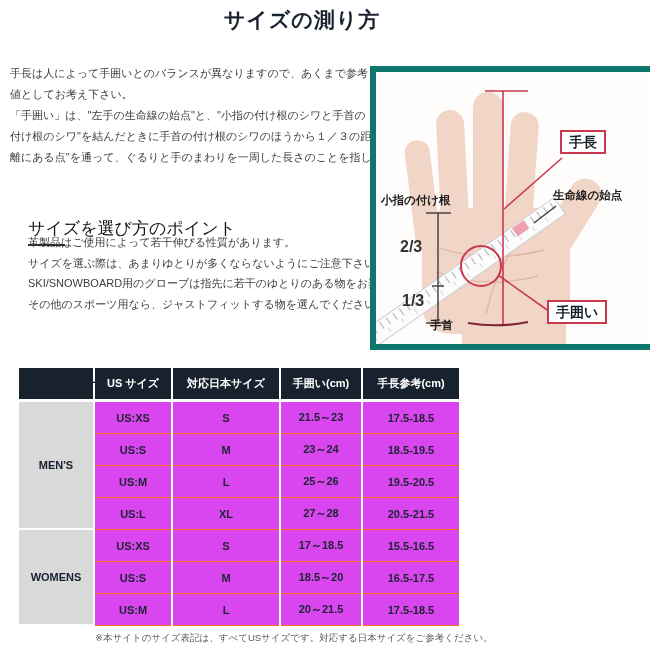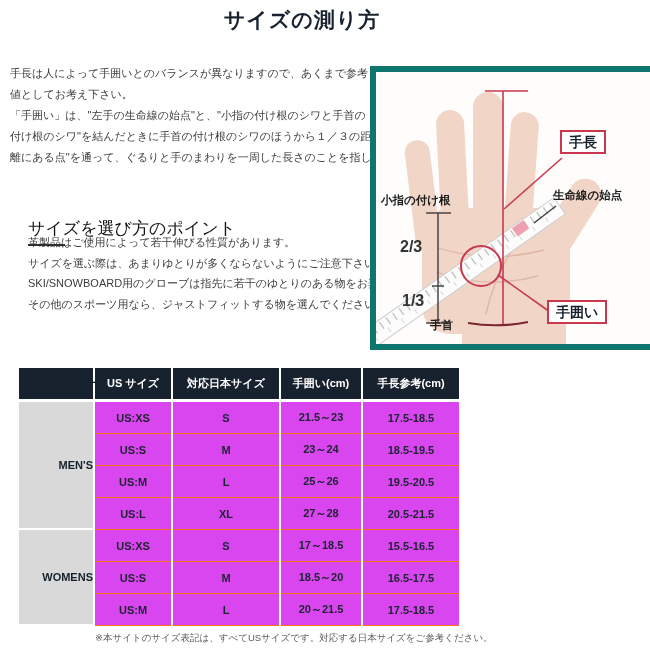"MEN'S" .size-table td.group { text-align: right -> none }
